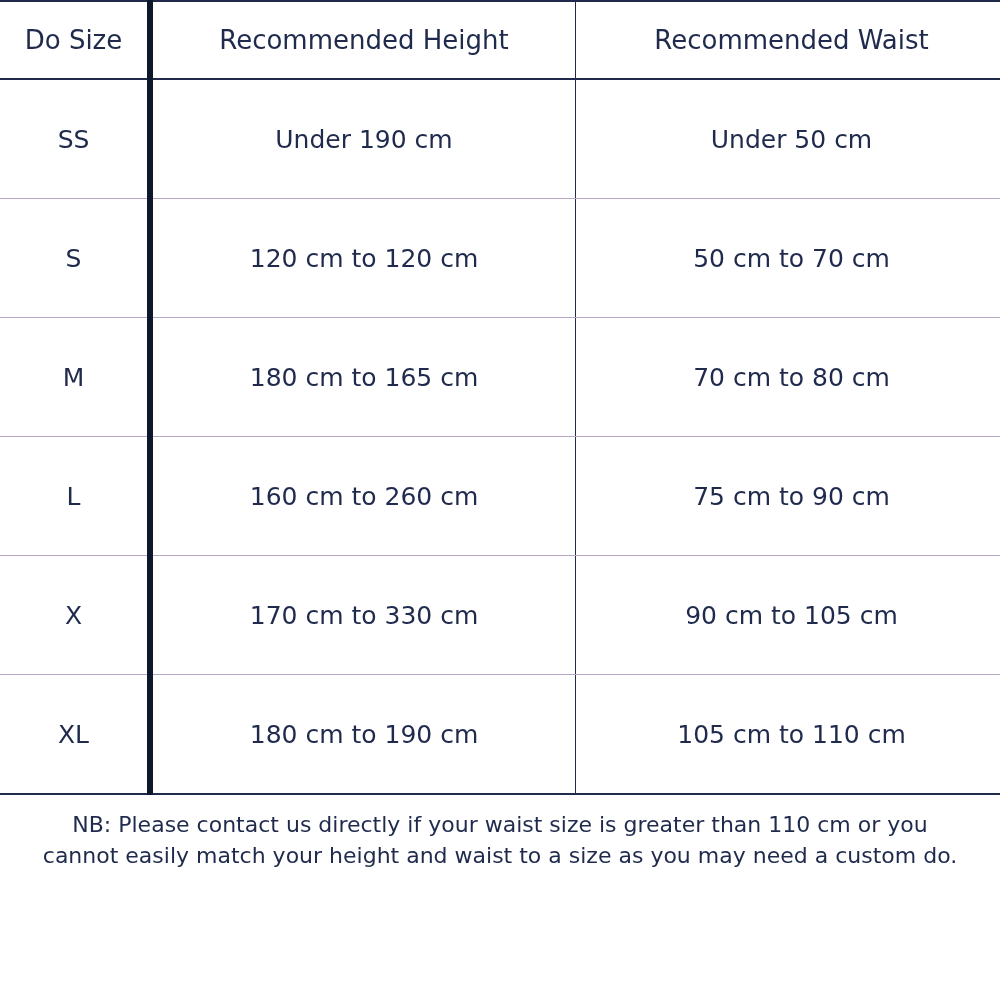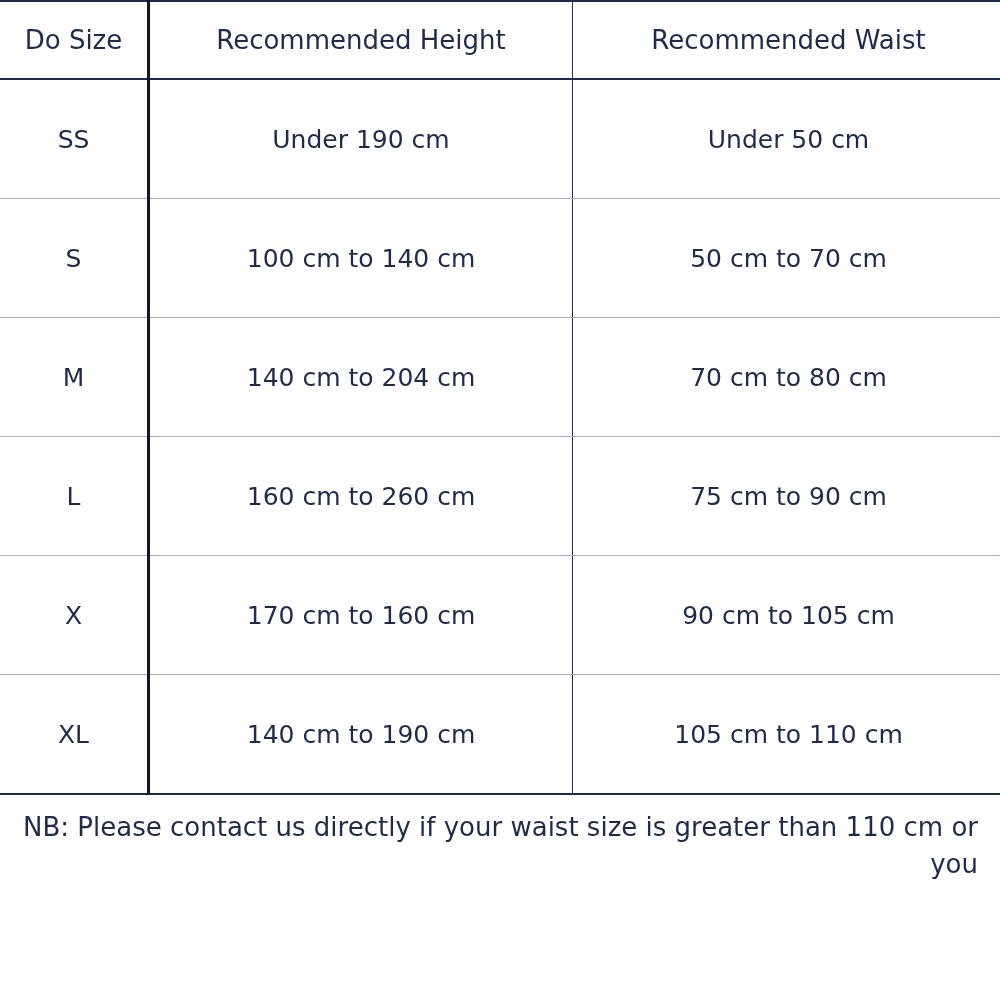"Recommended Height" table.size-table th.col-2, table.size-table td.col-2 { border-left: 3px solid #0f172a -> 6px solid #0f172a }
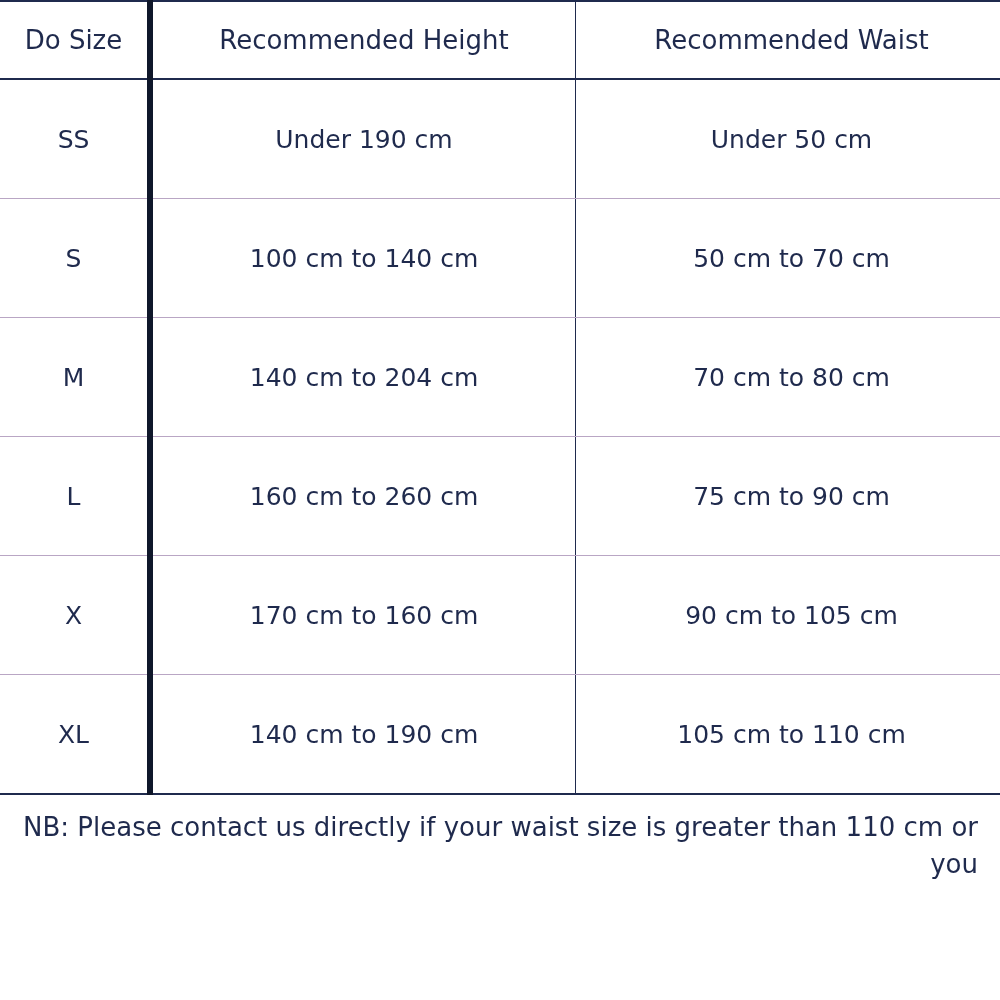"100 cm to 140 cm" td.col-2 { text: 100 cm to 140 -> 120 cm to 120 }
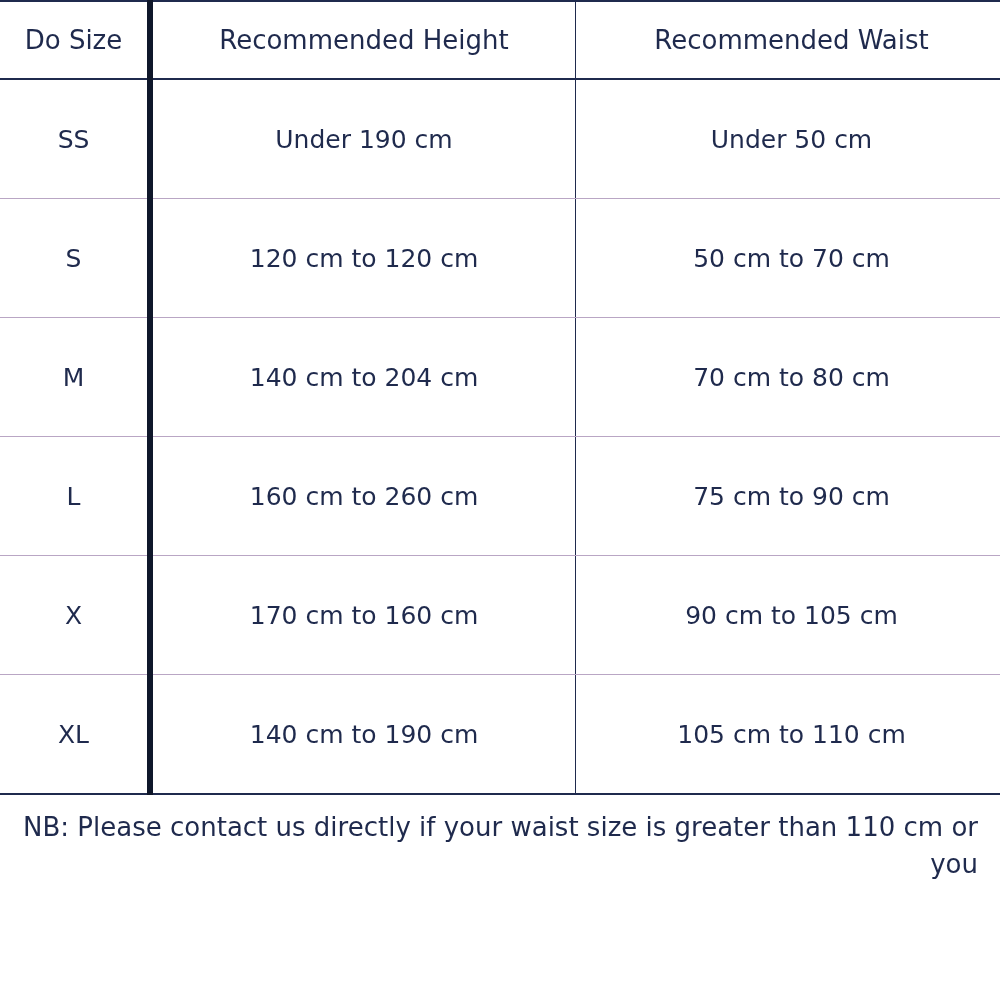"140 cm to 204 cm" td.col-2 { text: 140 cm to 204 -> 180 cm to 165 }
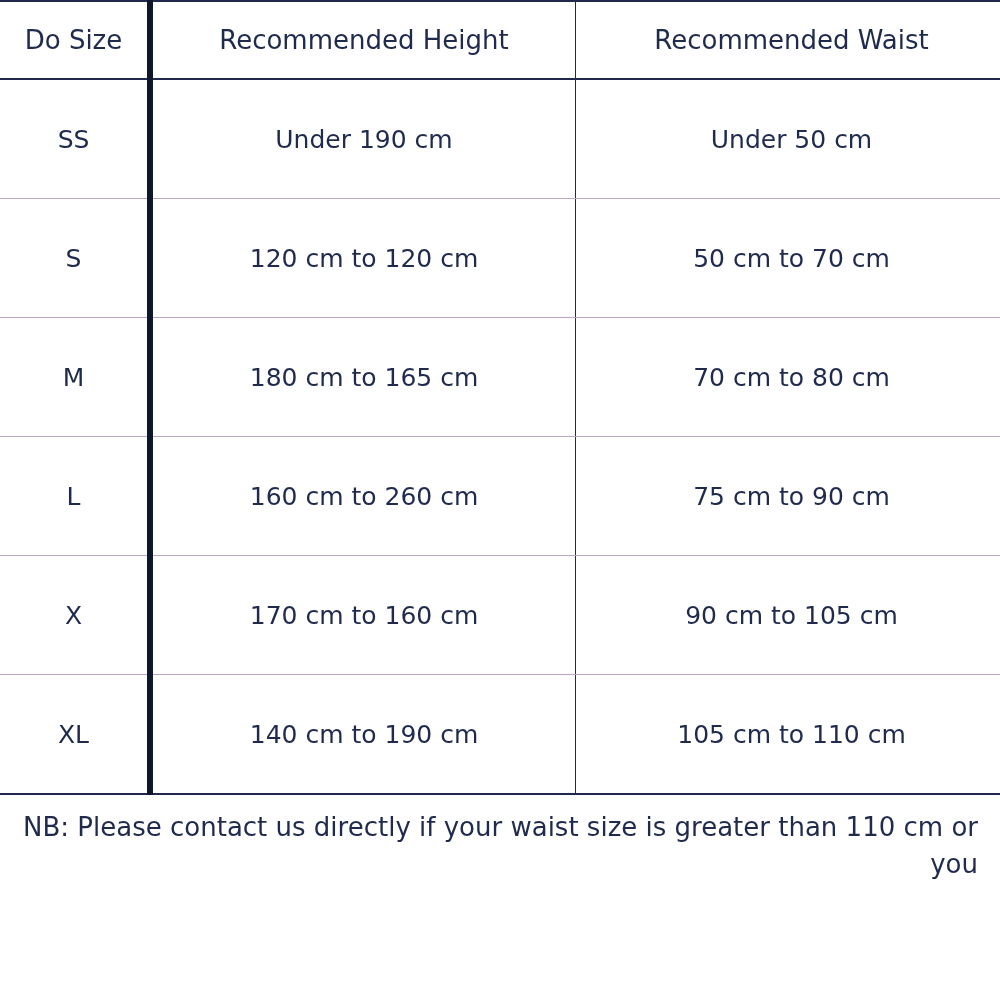"170 cm to 160 cm" td.col-2 { text: 160 -> 330 }
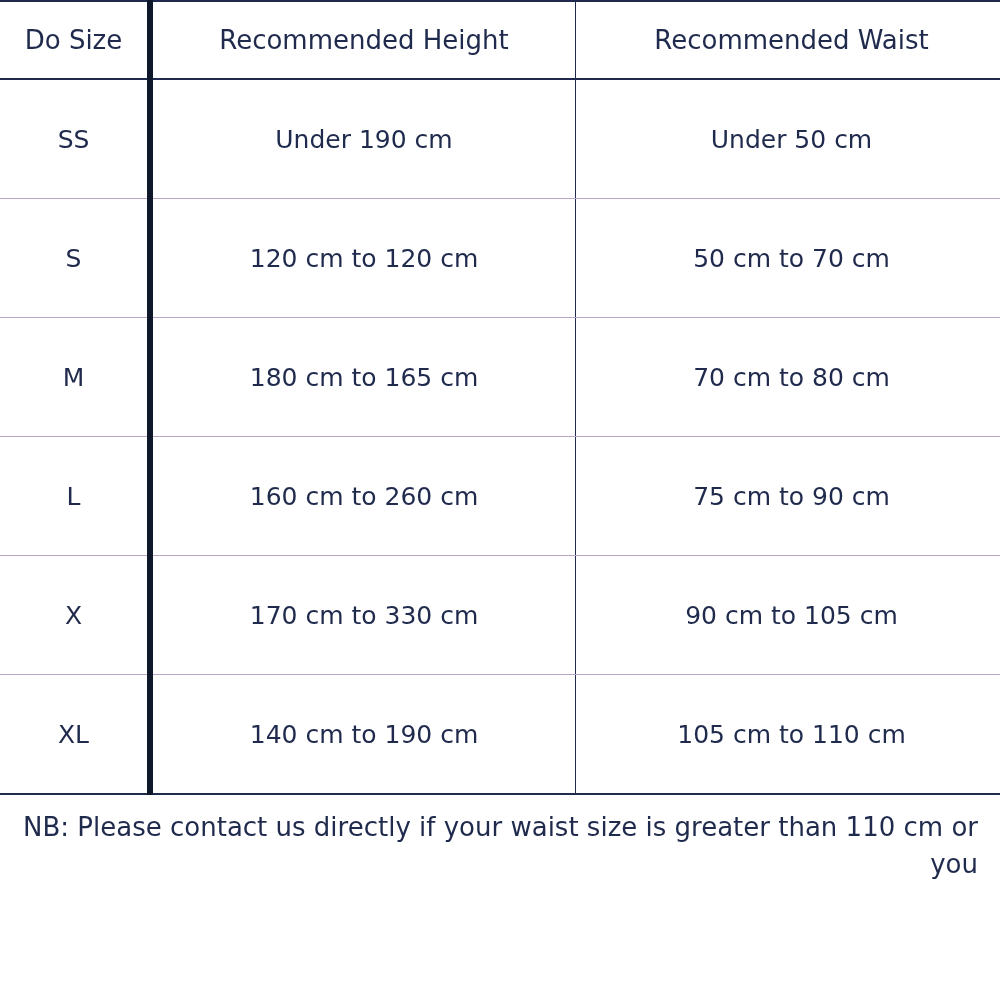"140 cm to 190 cm" td.col-2 { text: 140 -> 180 }
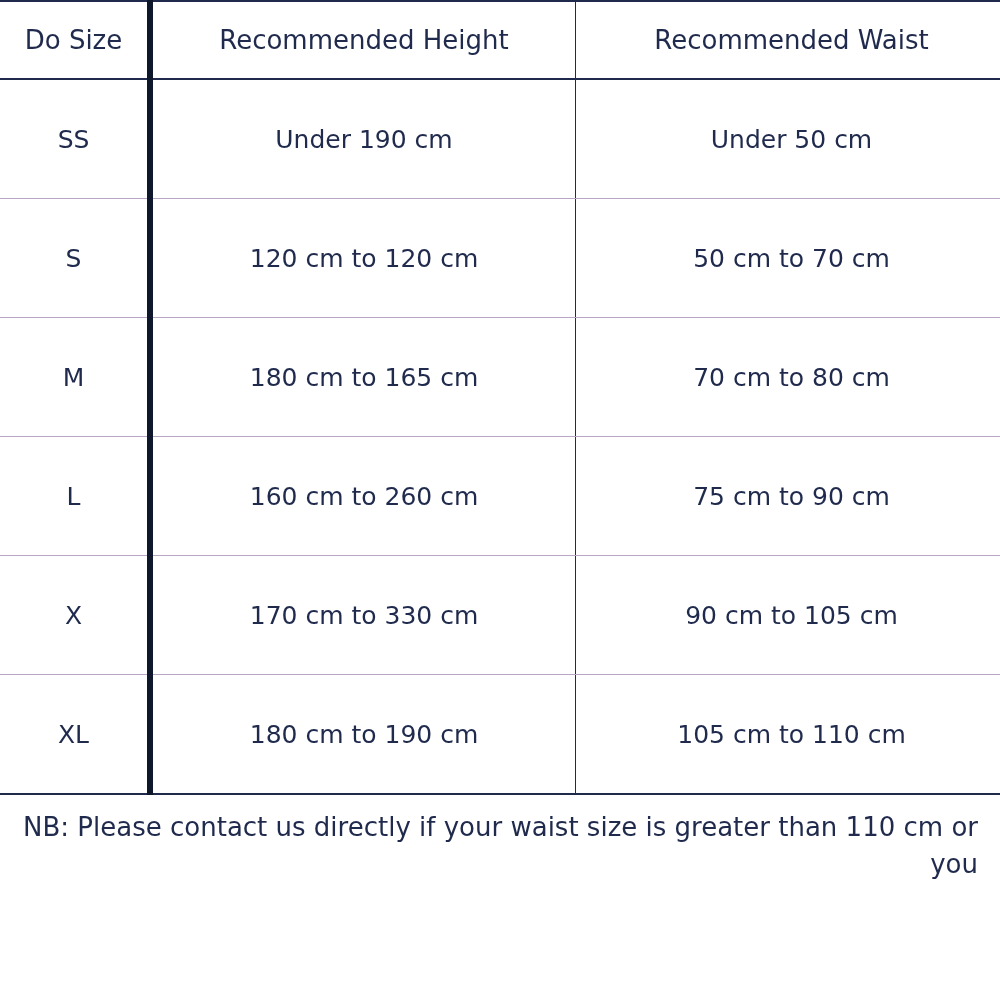"NB: Please contact us directly" .note { font-size: 26px -> 22px; text-align: right -> center }
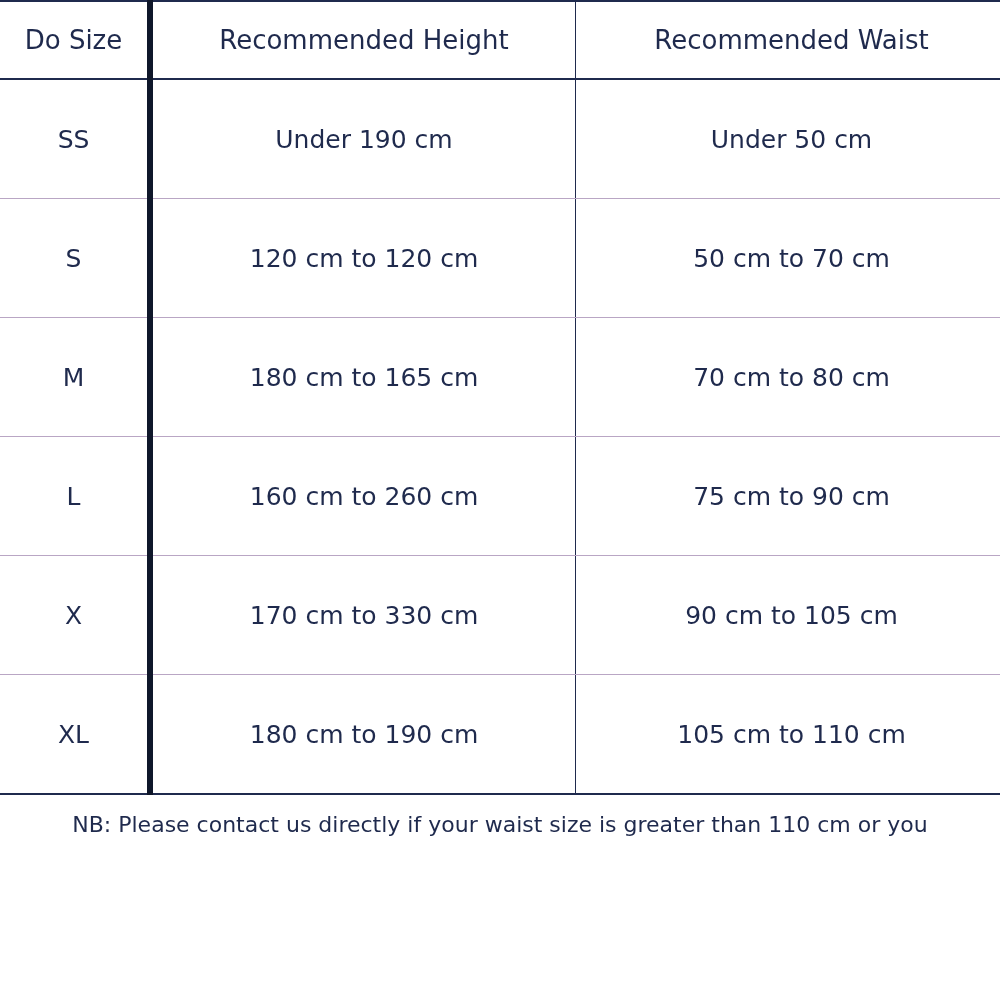"cannot easily match your height" span { html: none -> <span>cannot easily match your height and waist to a size as you may need a custom do.</span> }
